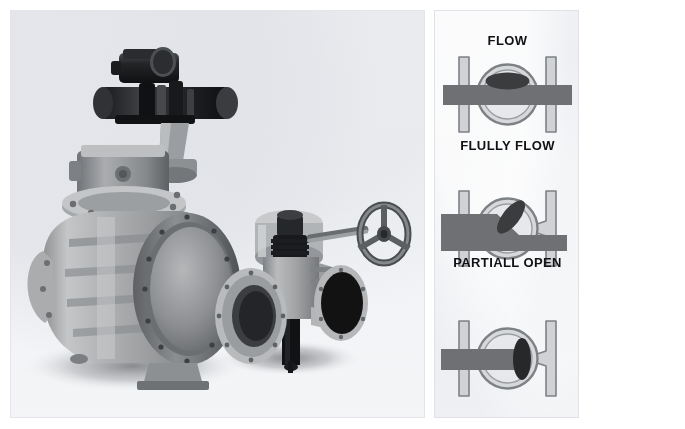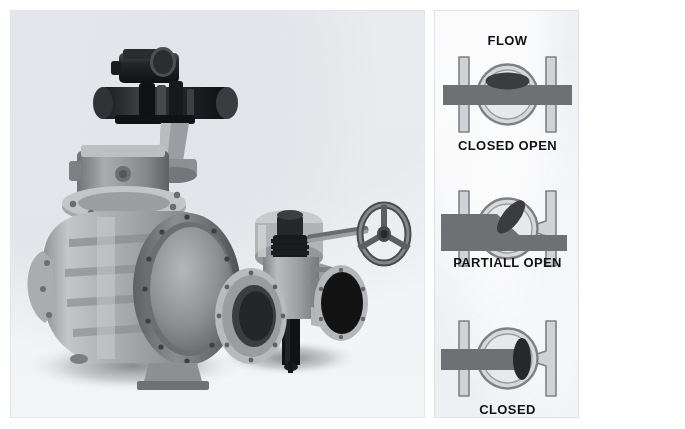"CLOSED OPEN" div.dg-label { text: CLOSED OPEN -> FLULLY FLOW }
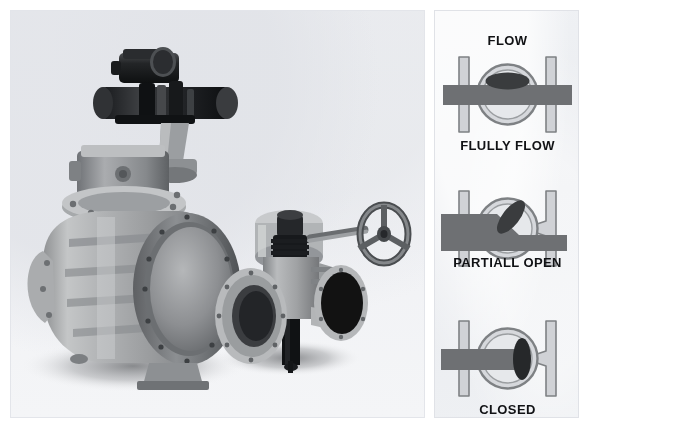"CLOSED" div.dg-label { html: <div>CLOSED</div> -> none }
